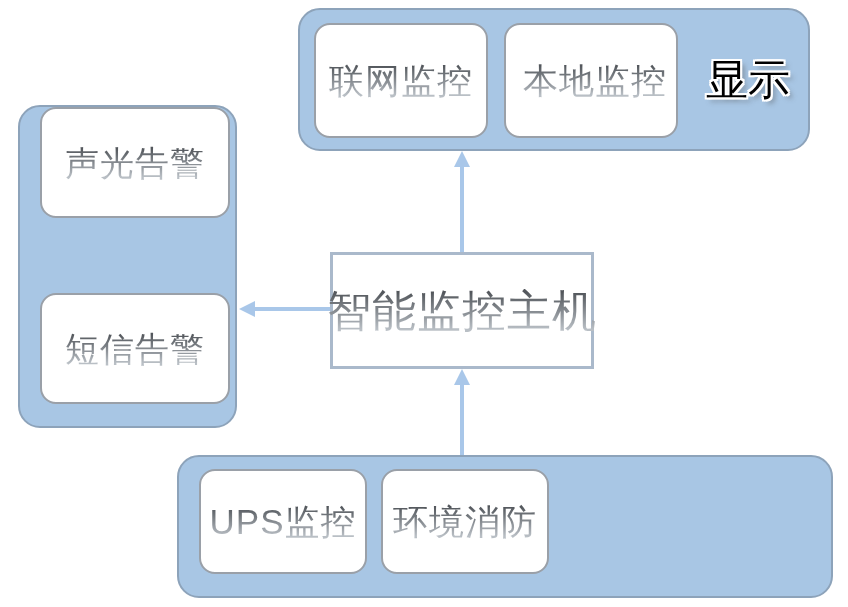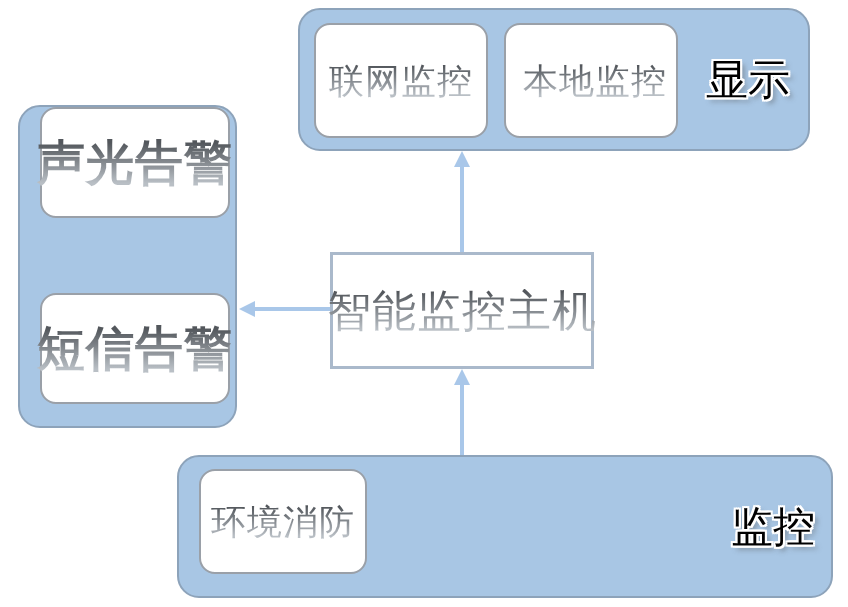"声光告警" #alarm-group .box-text { font-size: 48px -> 34px; font-weight: bold -> none }
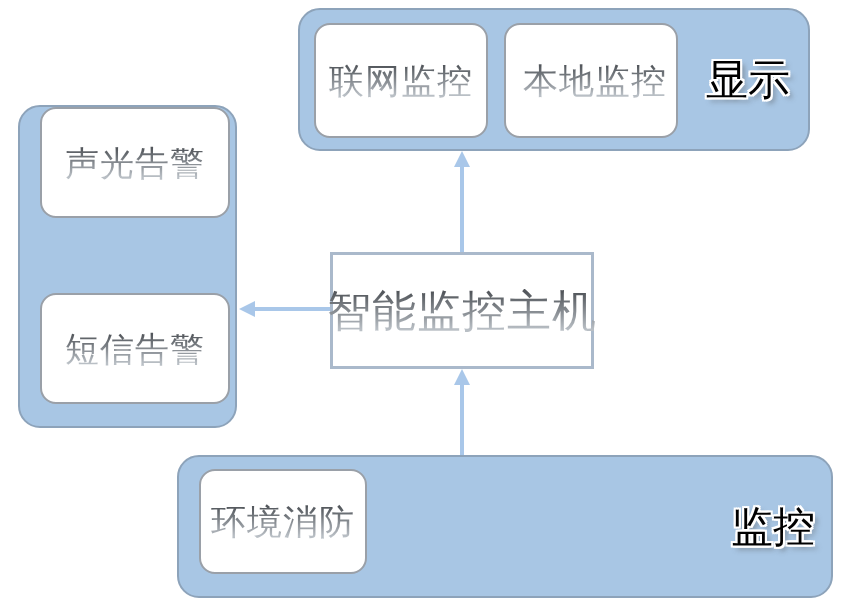"UPS监控" div.white-box { html: none -> <div> <span>UPS监控</span> </div> }
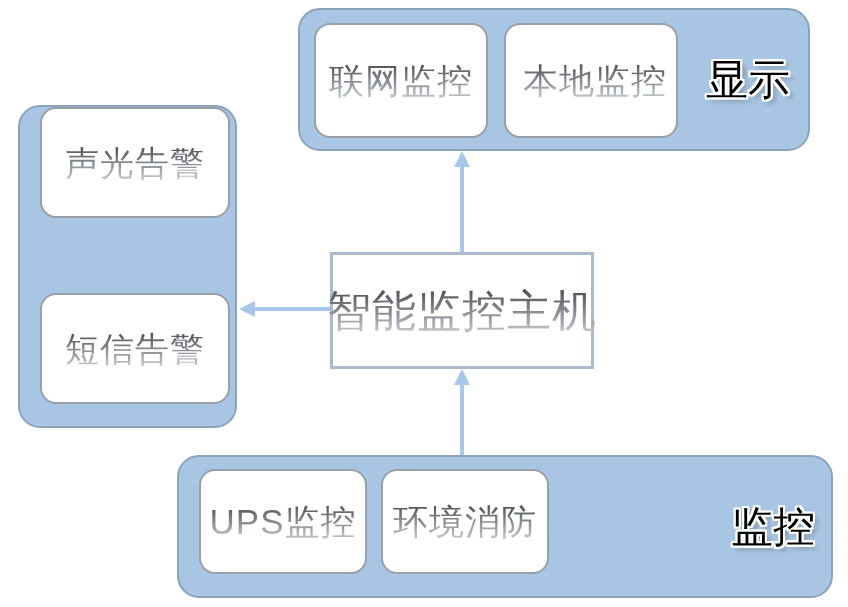"监控" div.group-label { html: <div>监控</div> -> none }
